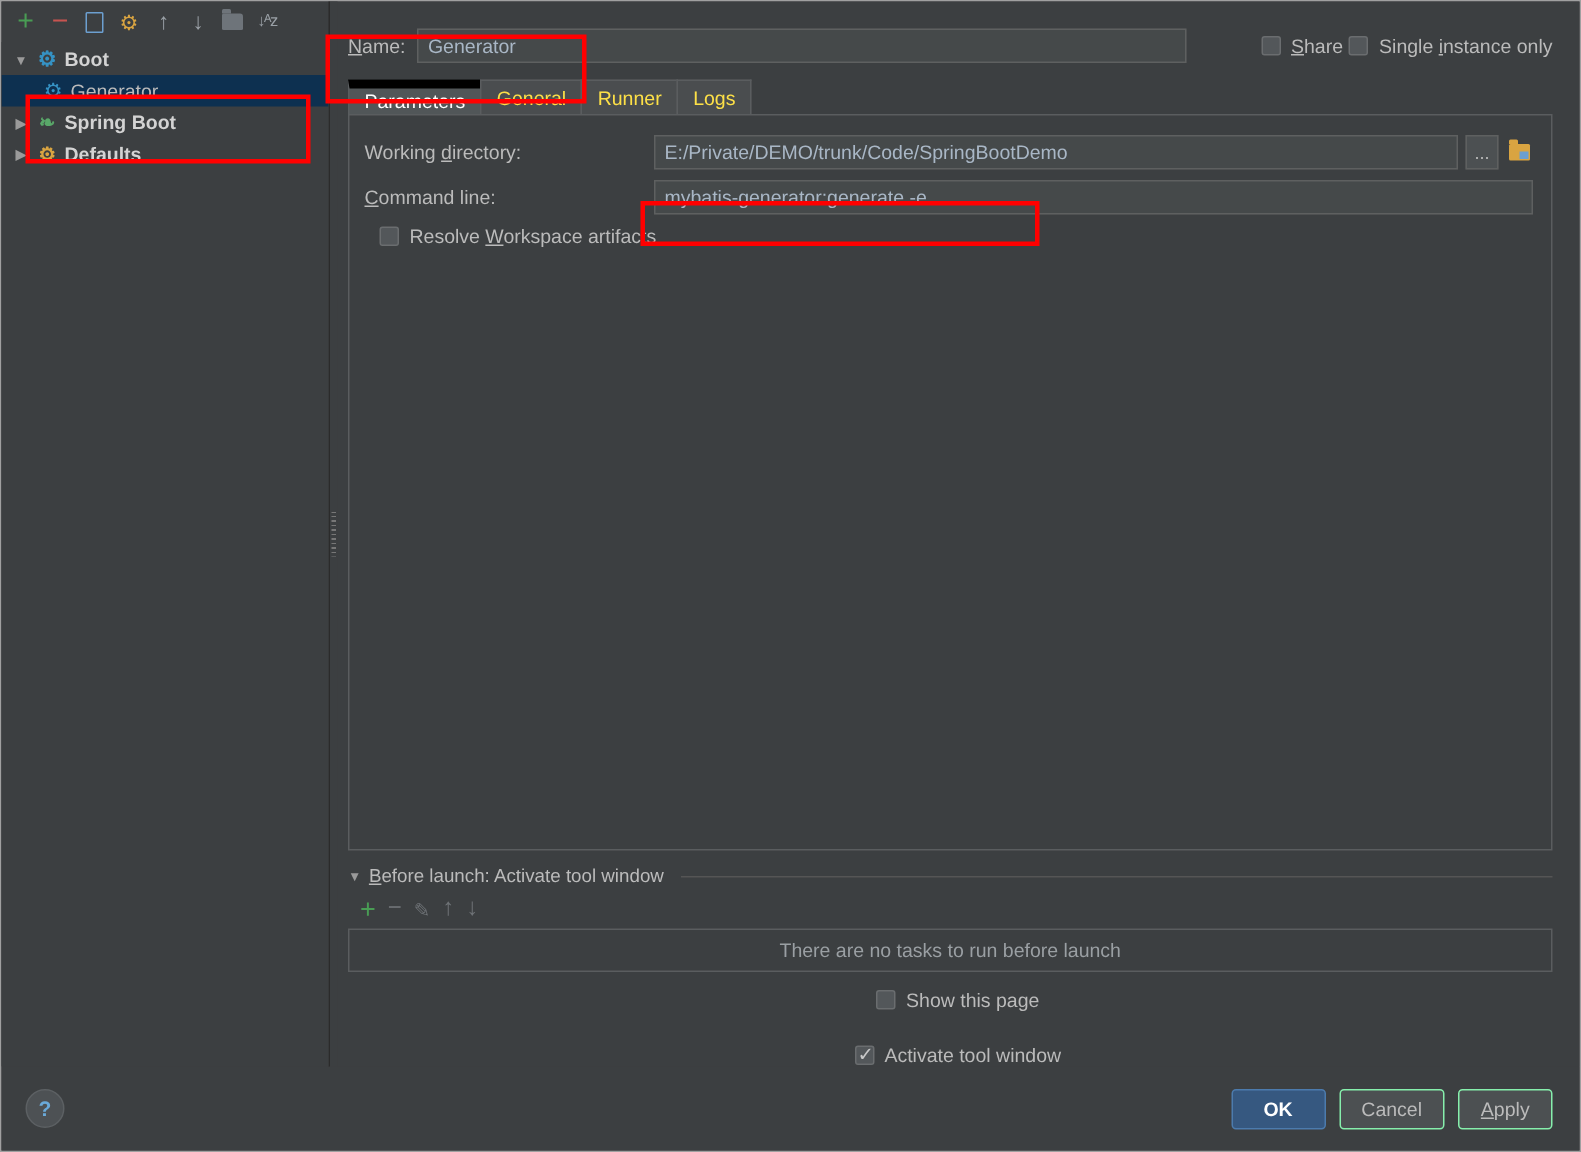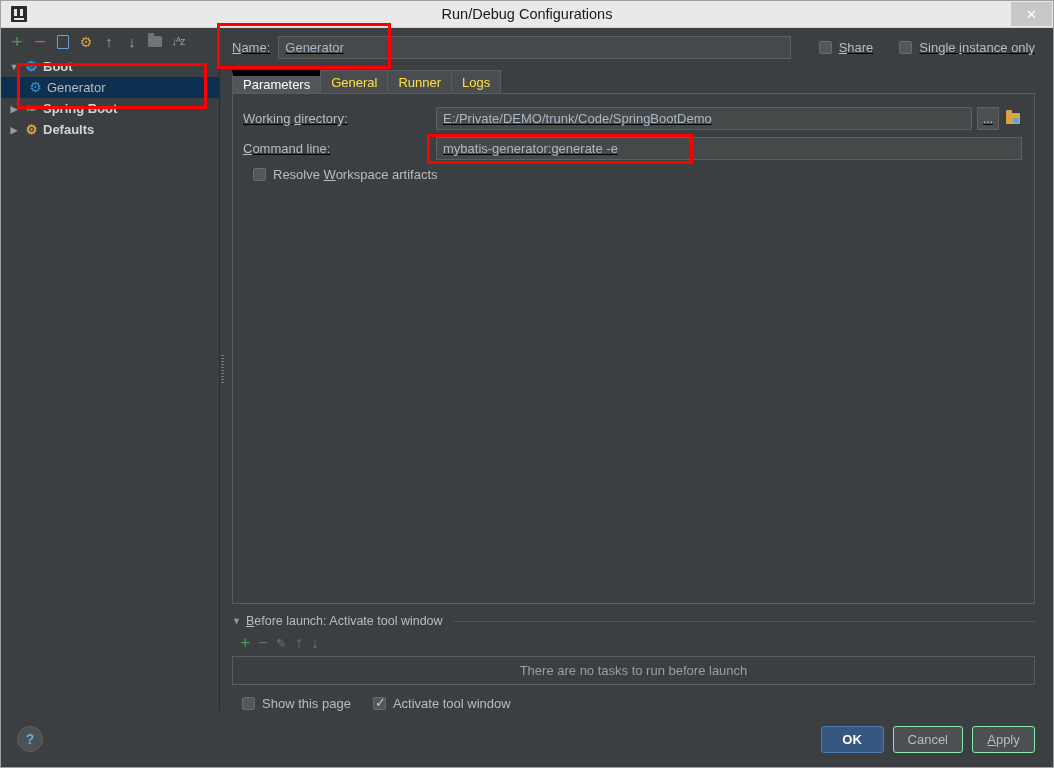"Run/Debug Configurations" div.titlebar { html: <div> <div> <div></div> </div> <div>Run/Debug Configurations</div> <div>✕</div> </div> -> none }
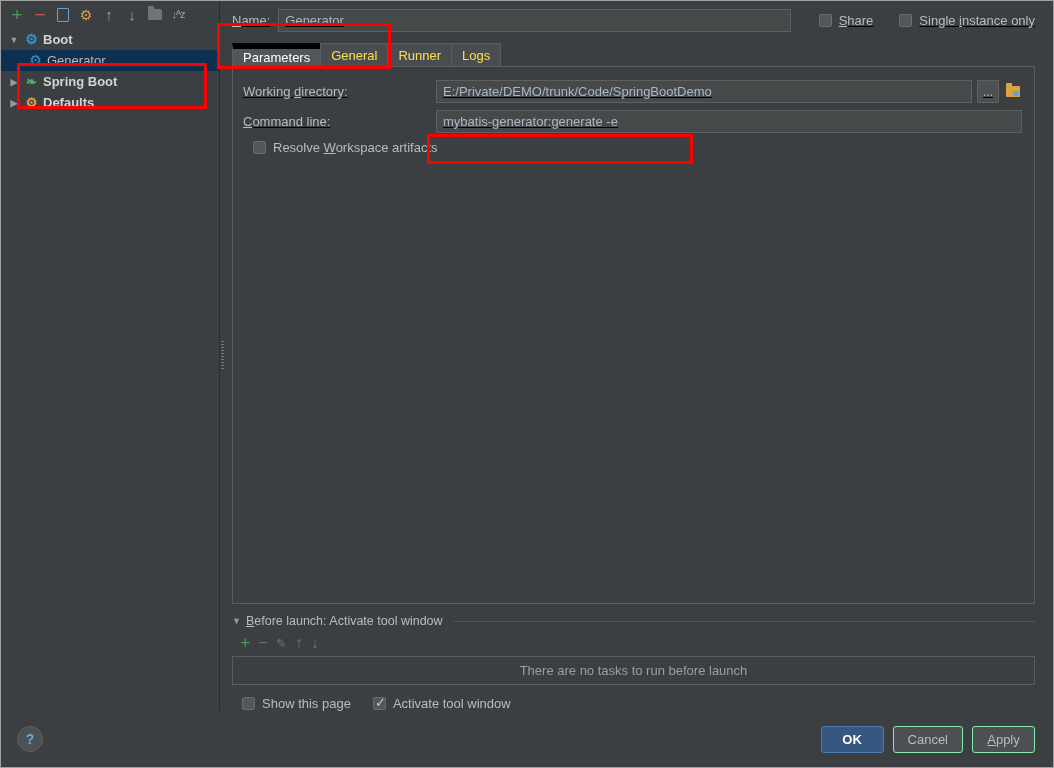"Name:" .name-row { margin-top: 4px -> 14px; text-decoration: underline -> none }
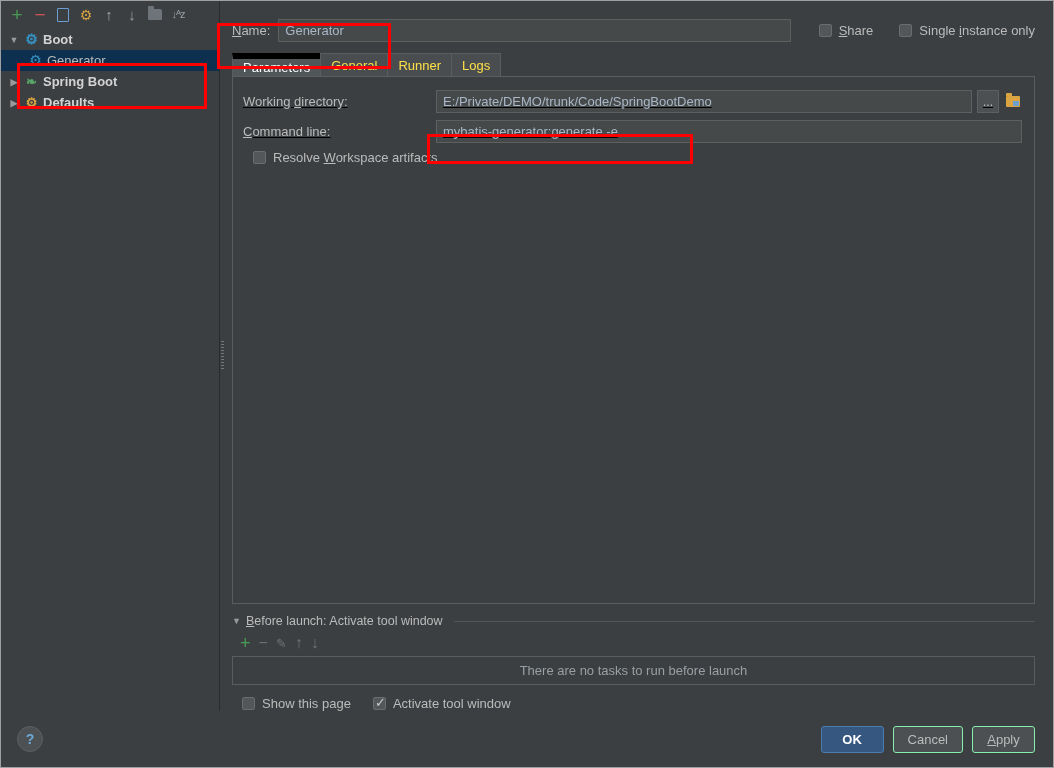"Share" .top-checks { gap: 26px -> 4px }
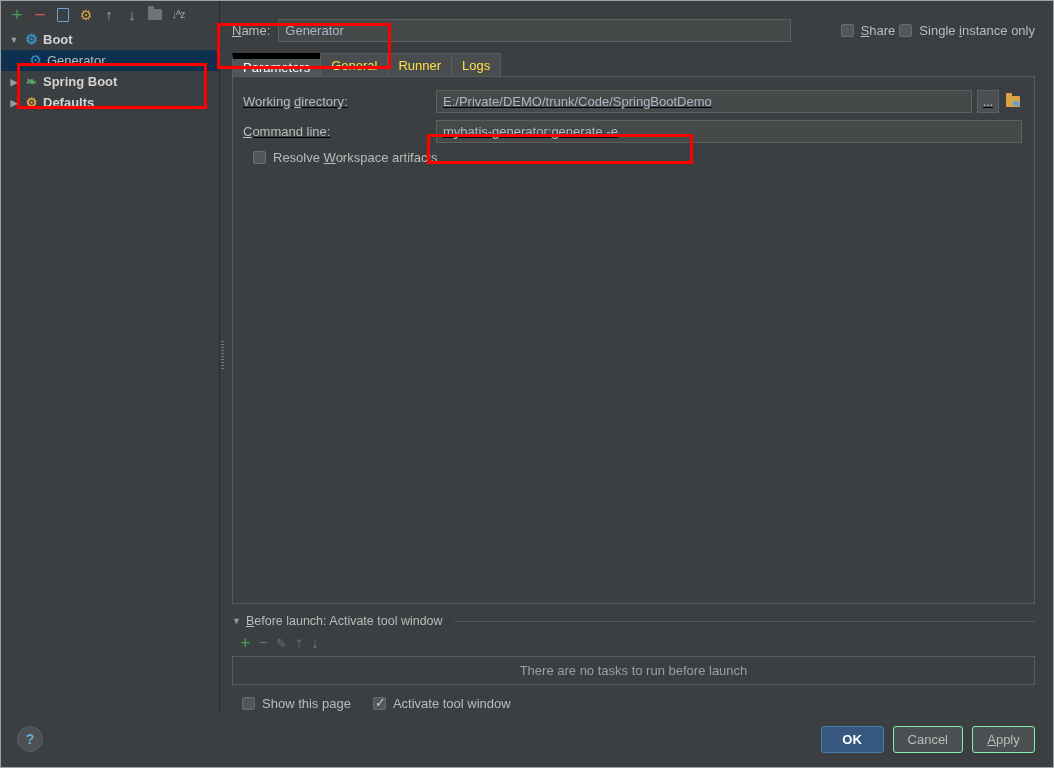"Working directory:" .form-row { text-decoration: underline -> none }
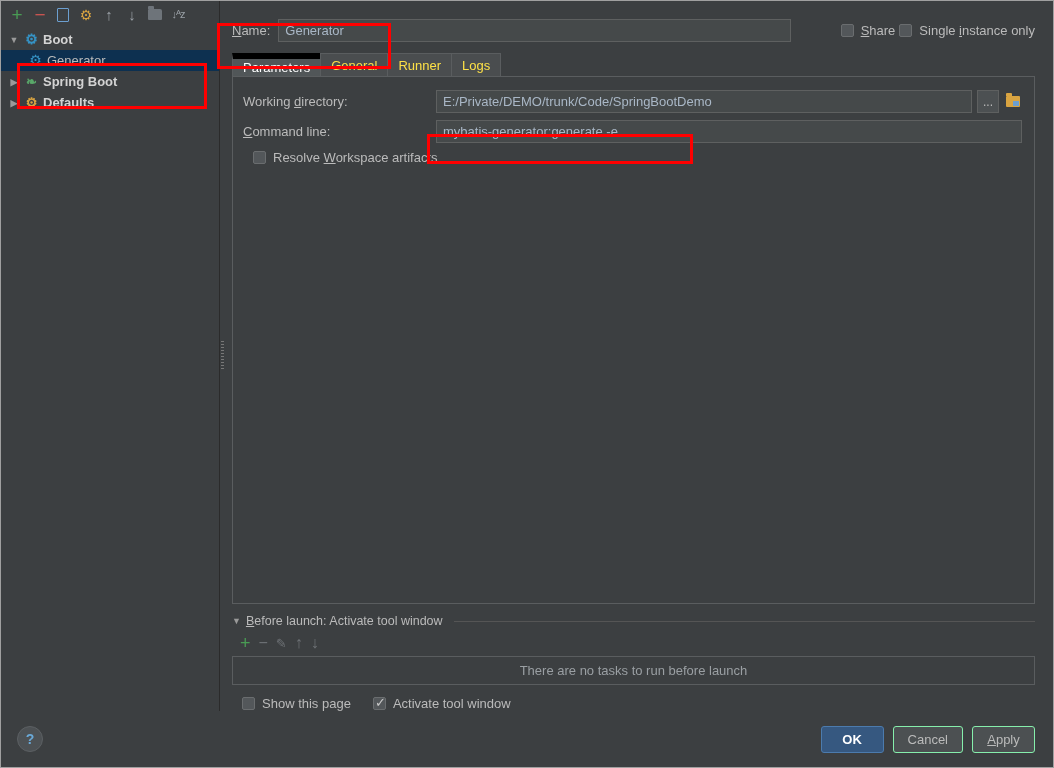"Show this page" .bottom-checks { flex-direction: none -> column }
